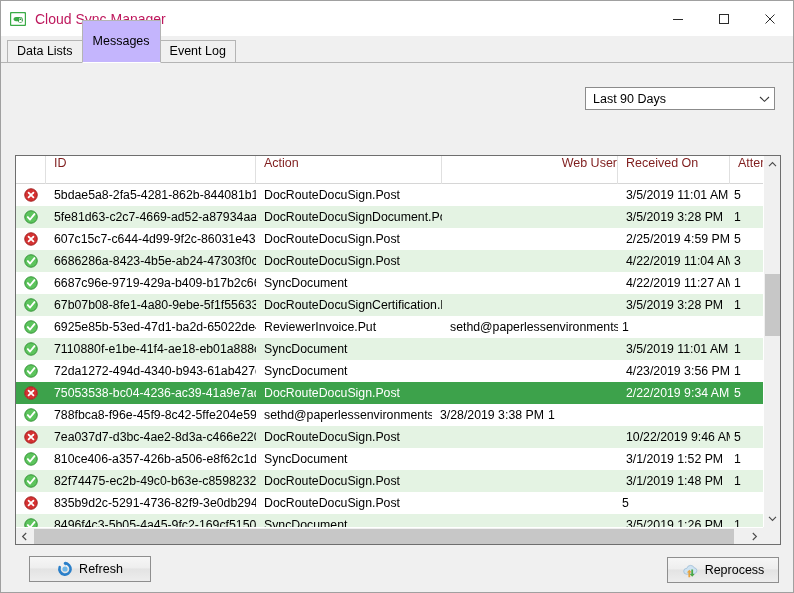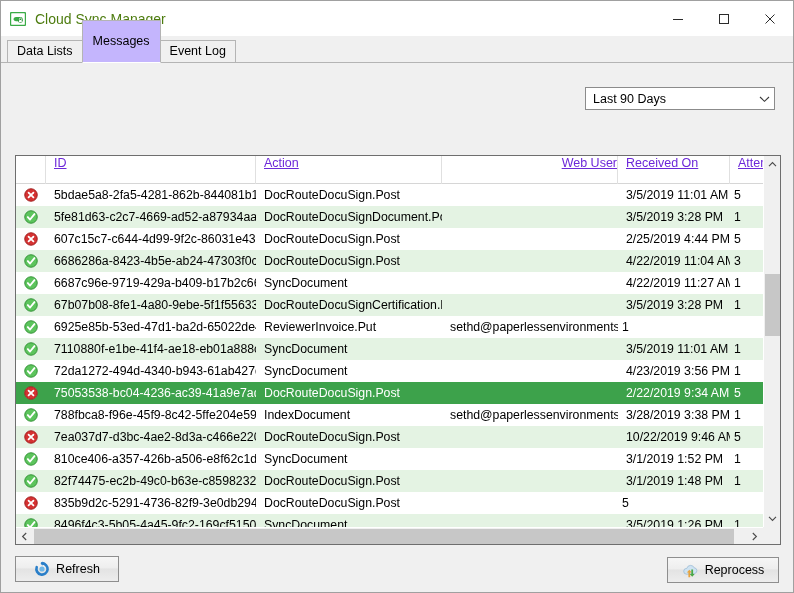"Cloud Sync Manager" .title-text { color: #4d7c0f -> #be185d }
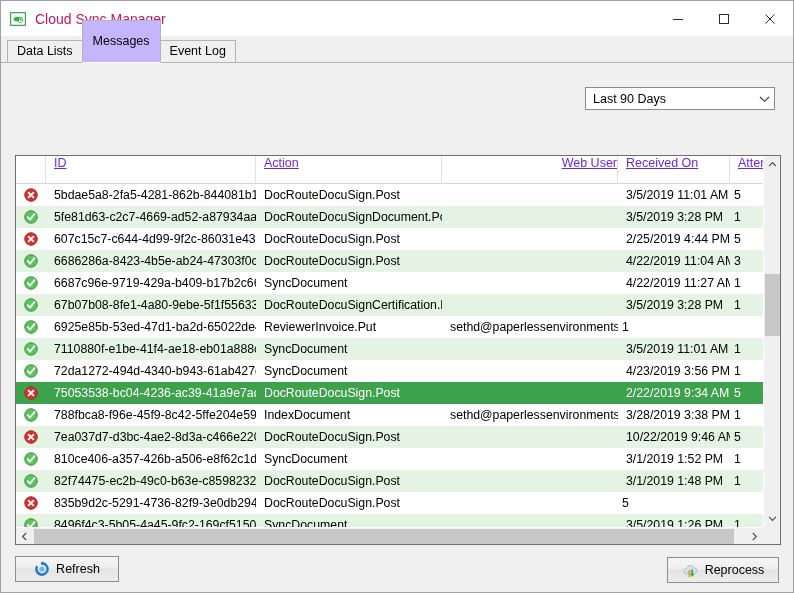"ID" .hcell { color: #6d28d9 -> #7f1d1d; text-decoration: underline -> none }
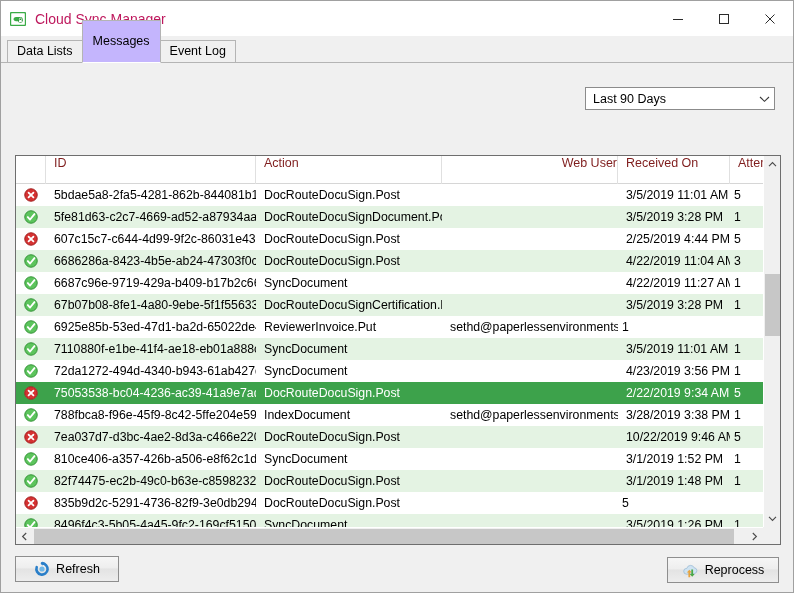"2/25/2019 4:44 PM" div.cell { text: 4:44 -> 4:59 }
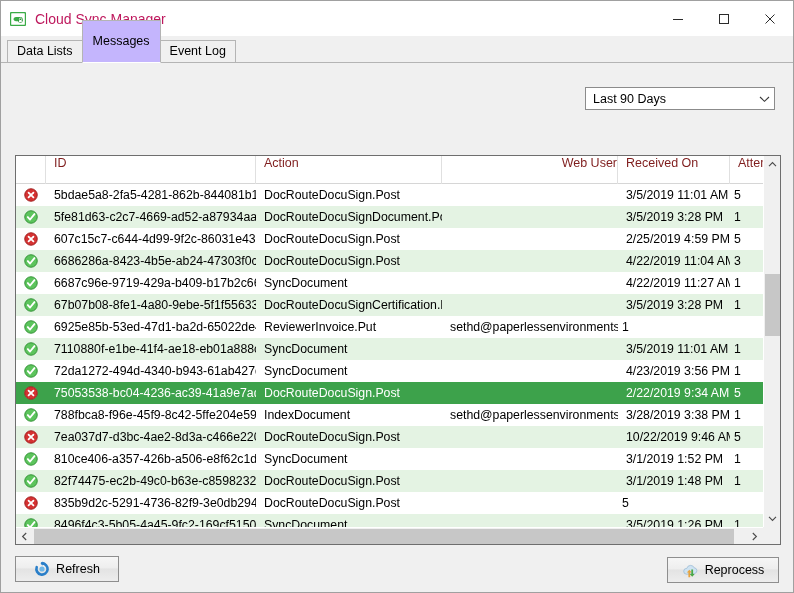"IndexDocument" div.cell { html: <div>IndexDocument</div> -> none }
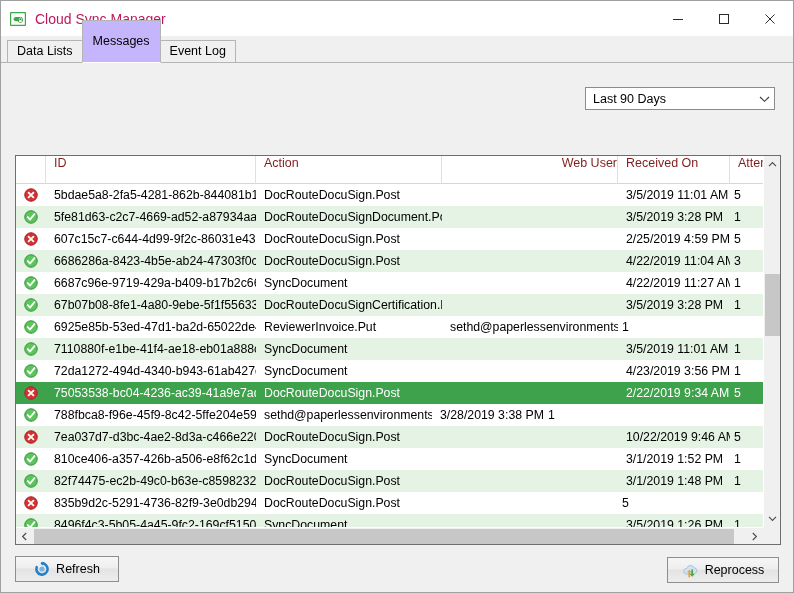"Refresh" .btn-refresh { left: 14px -> 28px; width: 104px -> 122px }
